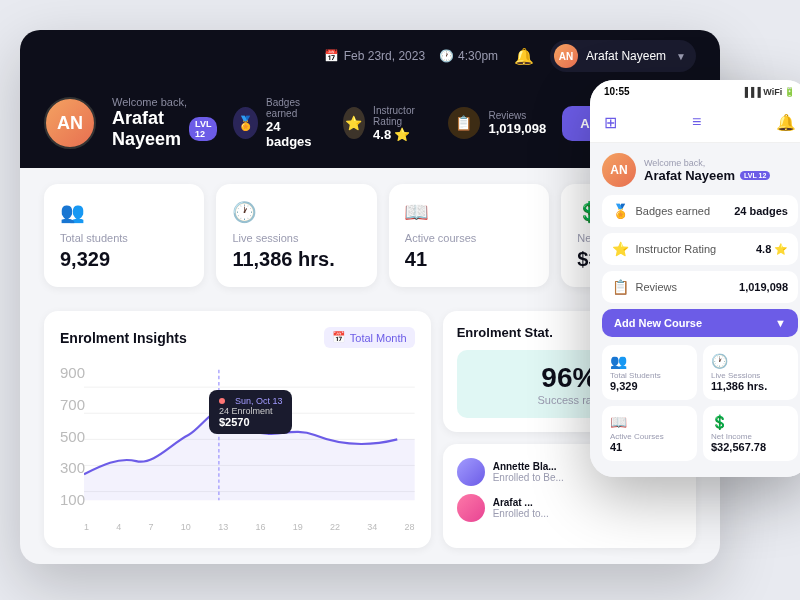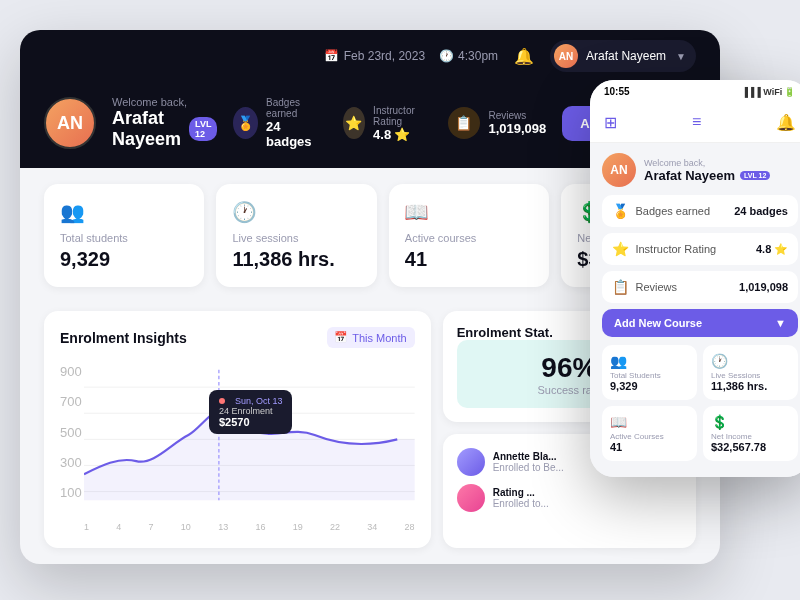"This Month" span { text: This -> Total }
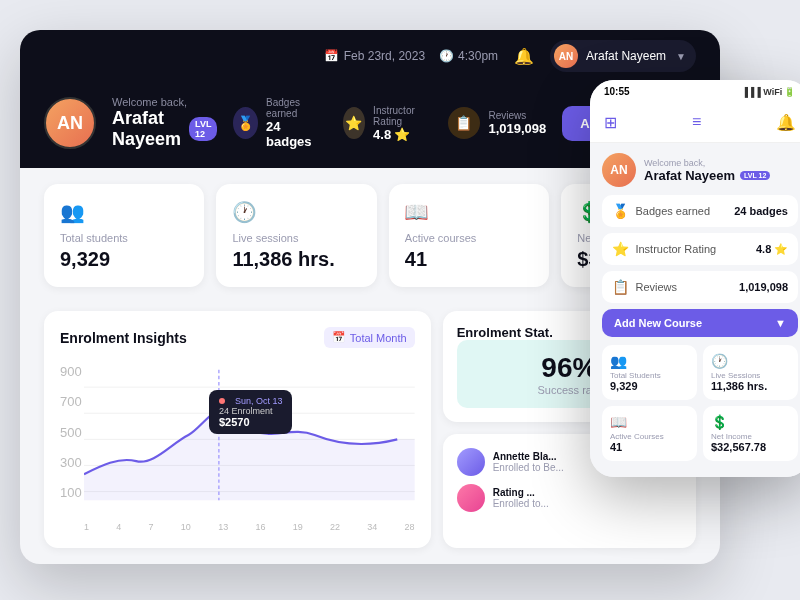"Enrolment Stat." .enroll-stat-title { margin-bottom: none -> 10px }
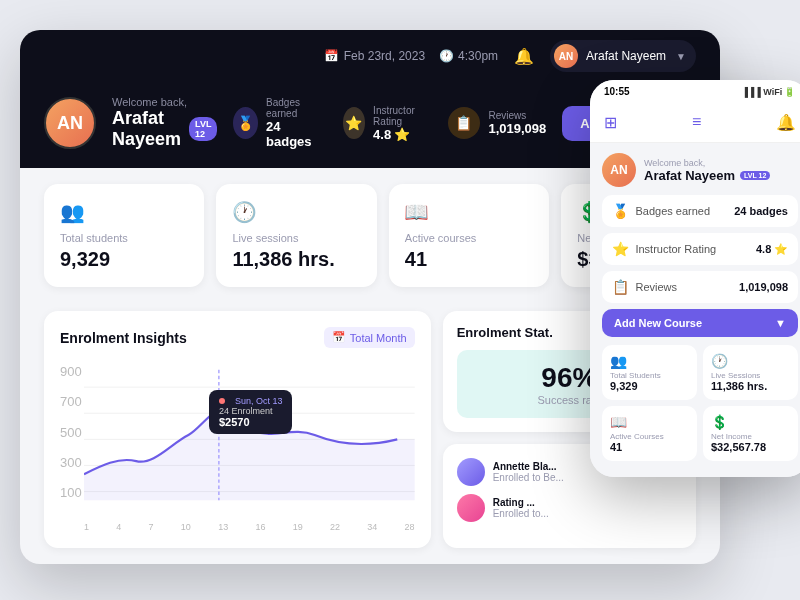"900" .y-labels { bottom: 16px -> 8px; font-size: 13px -> 15px }
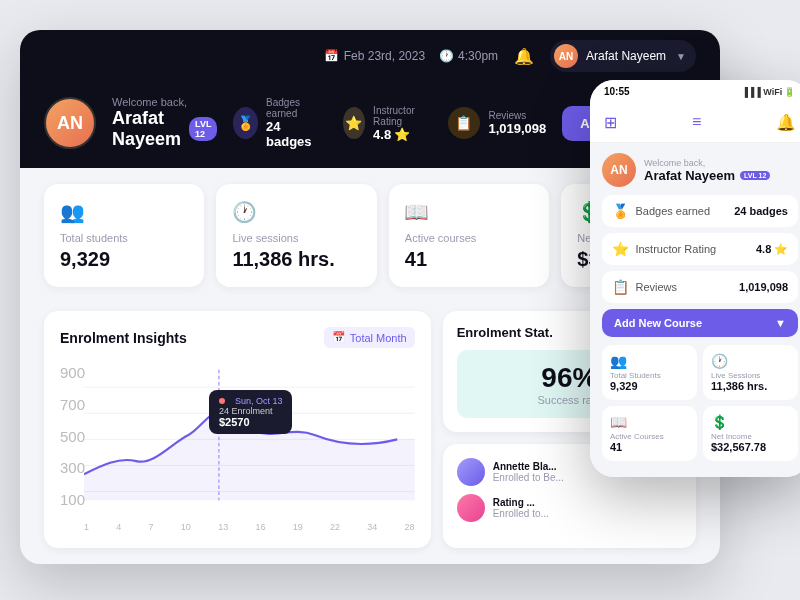"Rating ..." div.recent-name { text: Rating -> Arafat }
